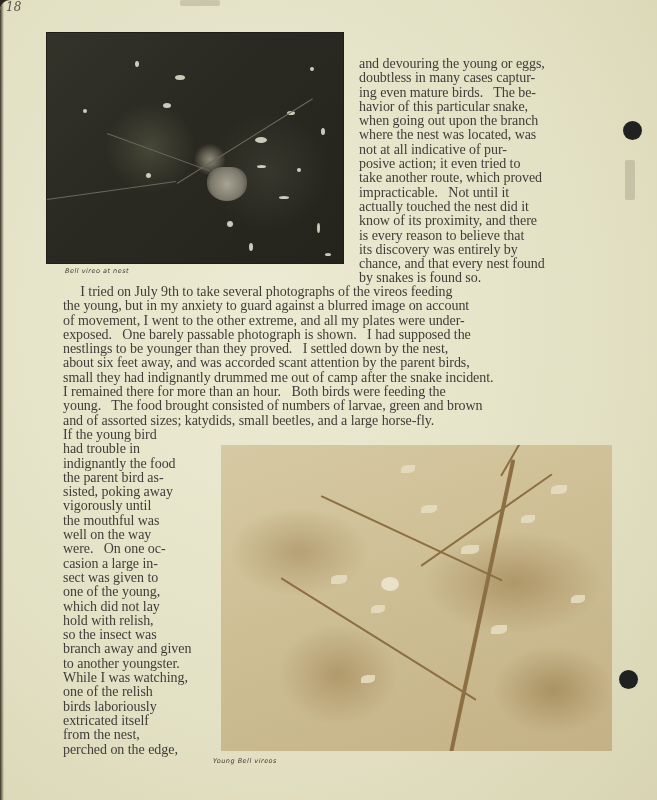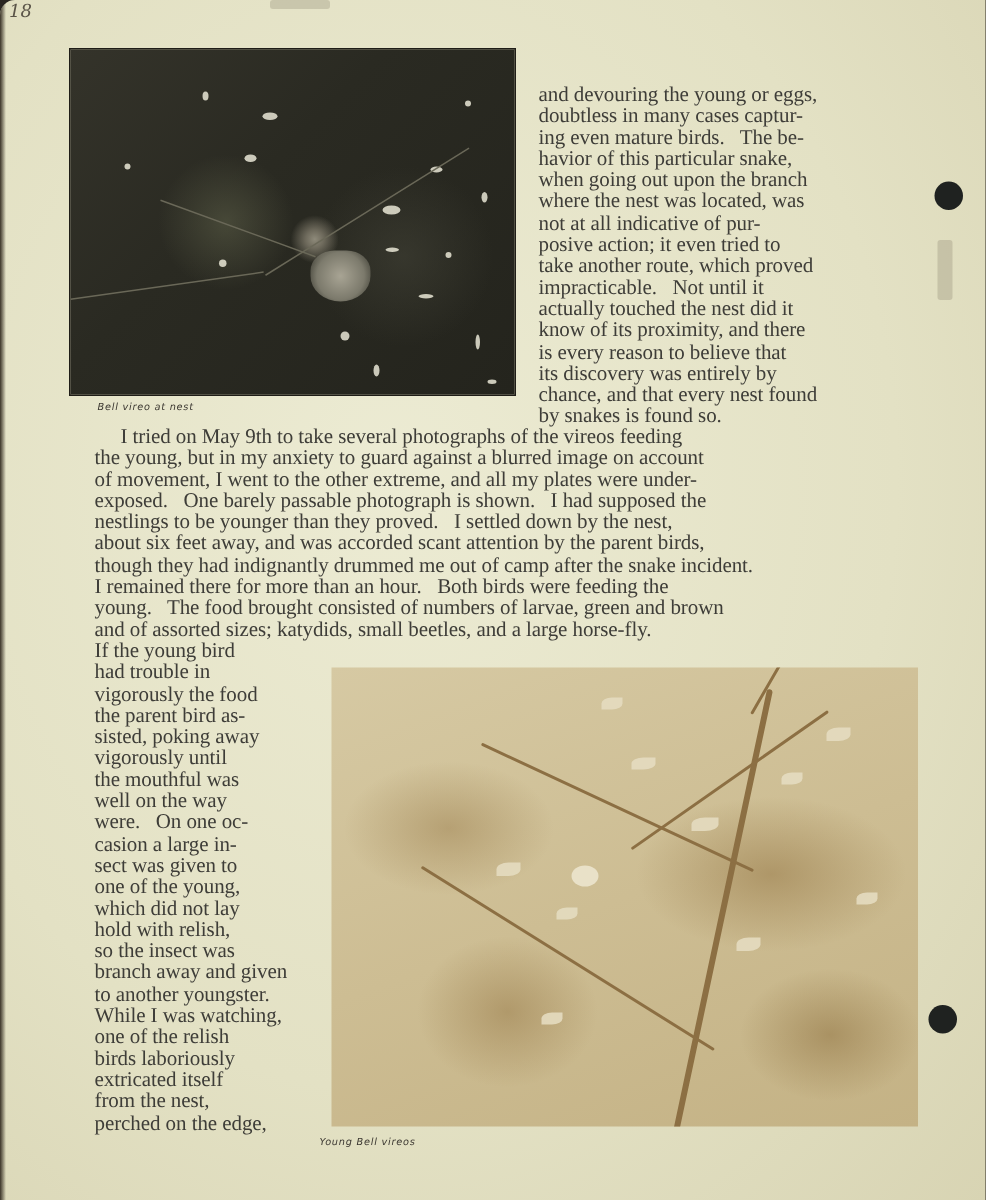"I tried on May 9th" span { text: May -> July }
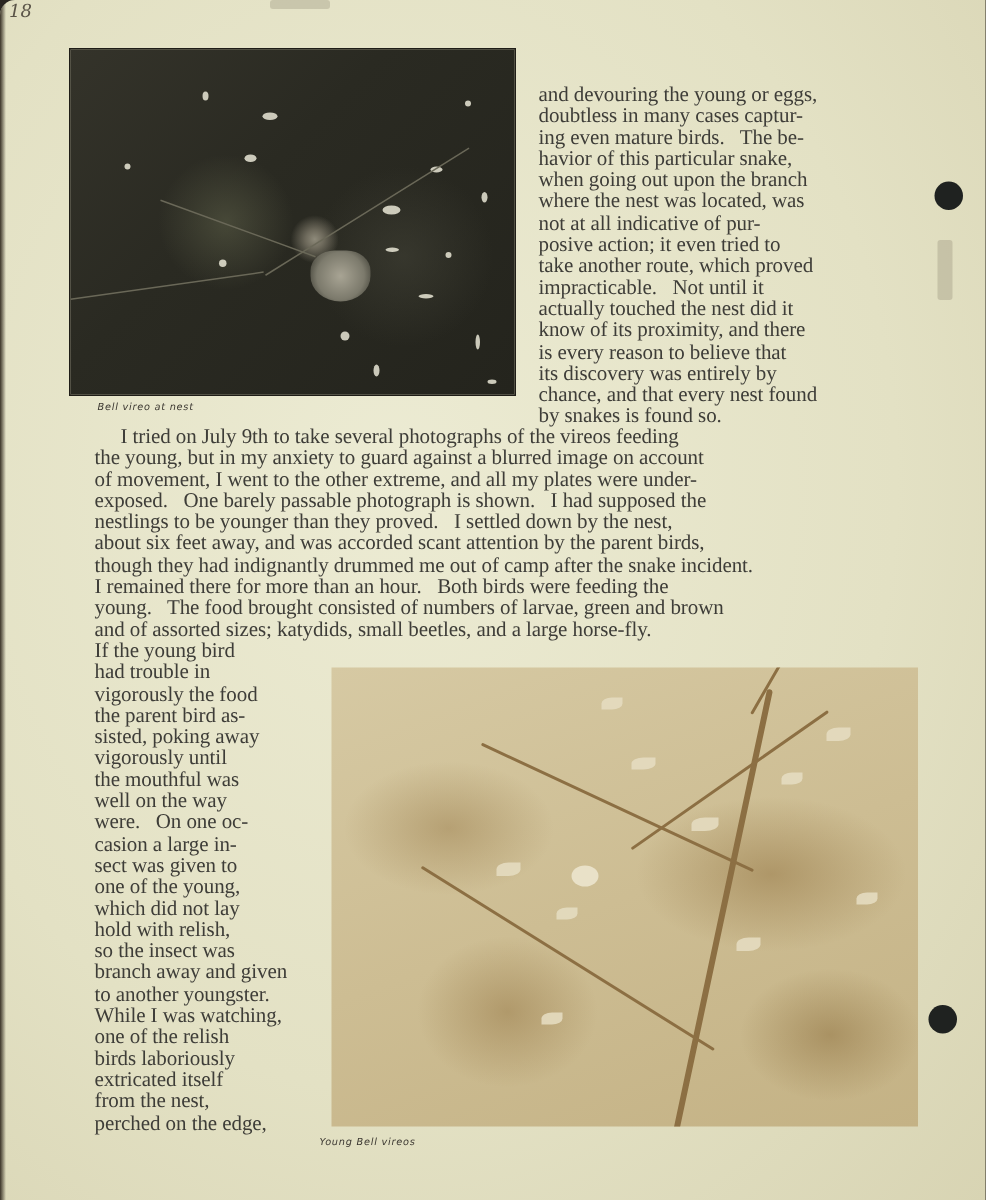"though they had indignantly drummed" span { text: though -> small }
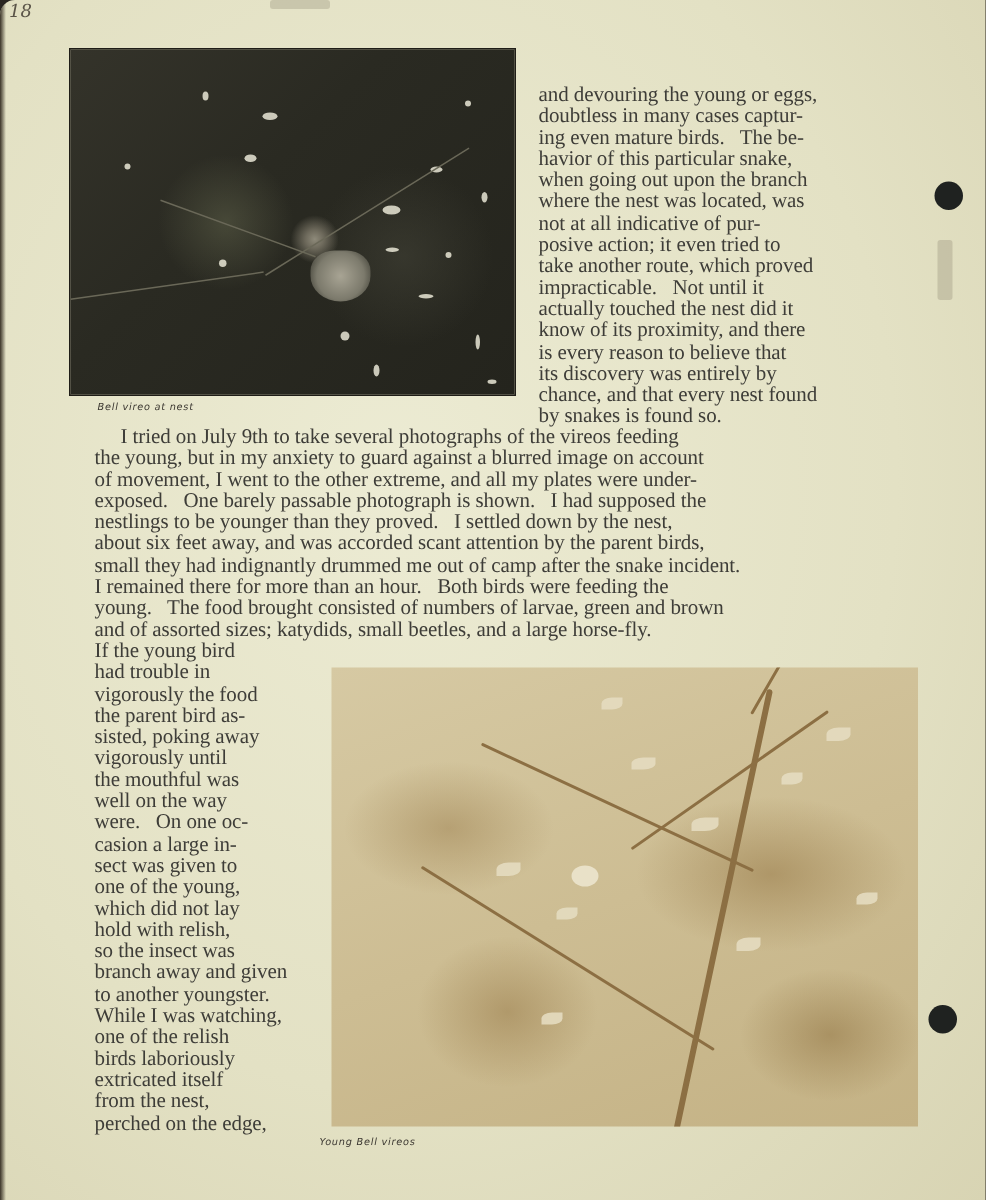"vigorously the food" span { text: vigorously -> indignantly }
